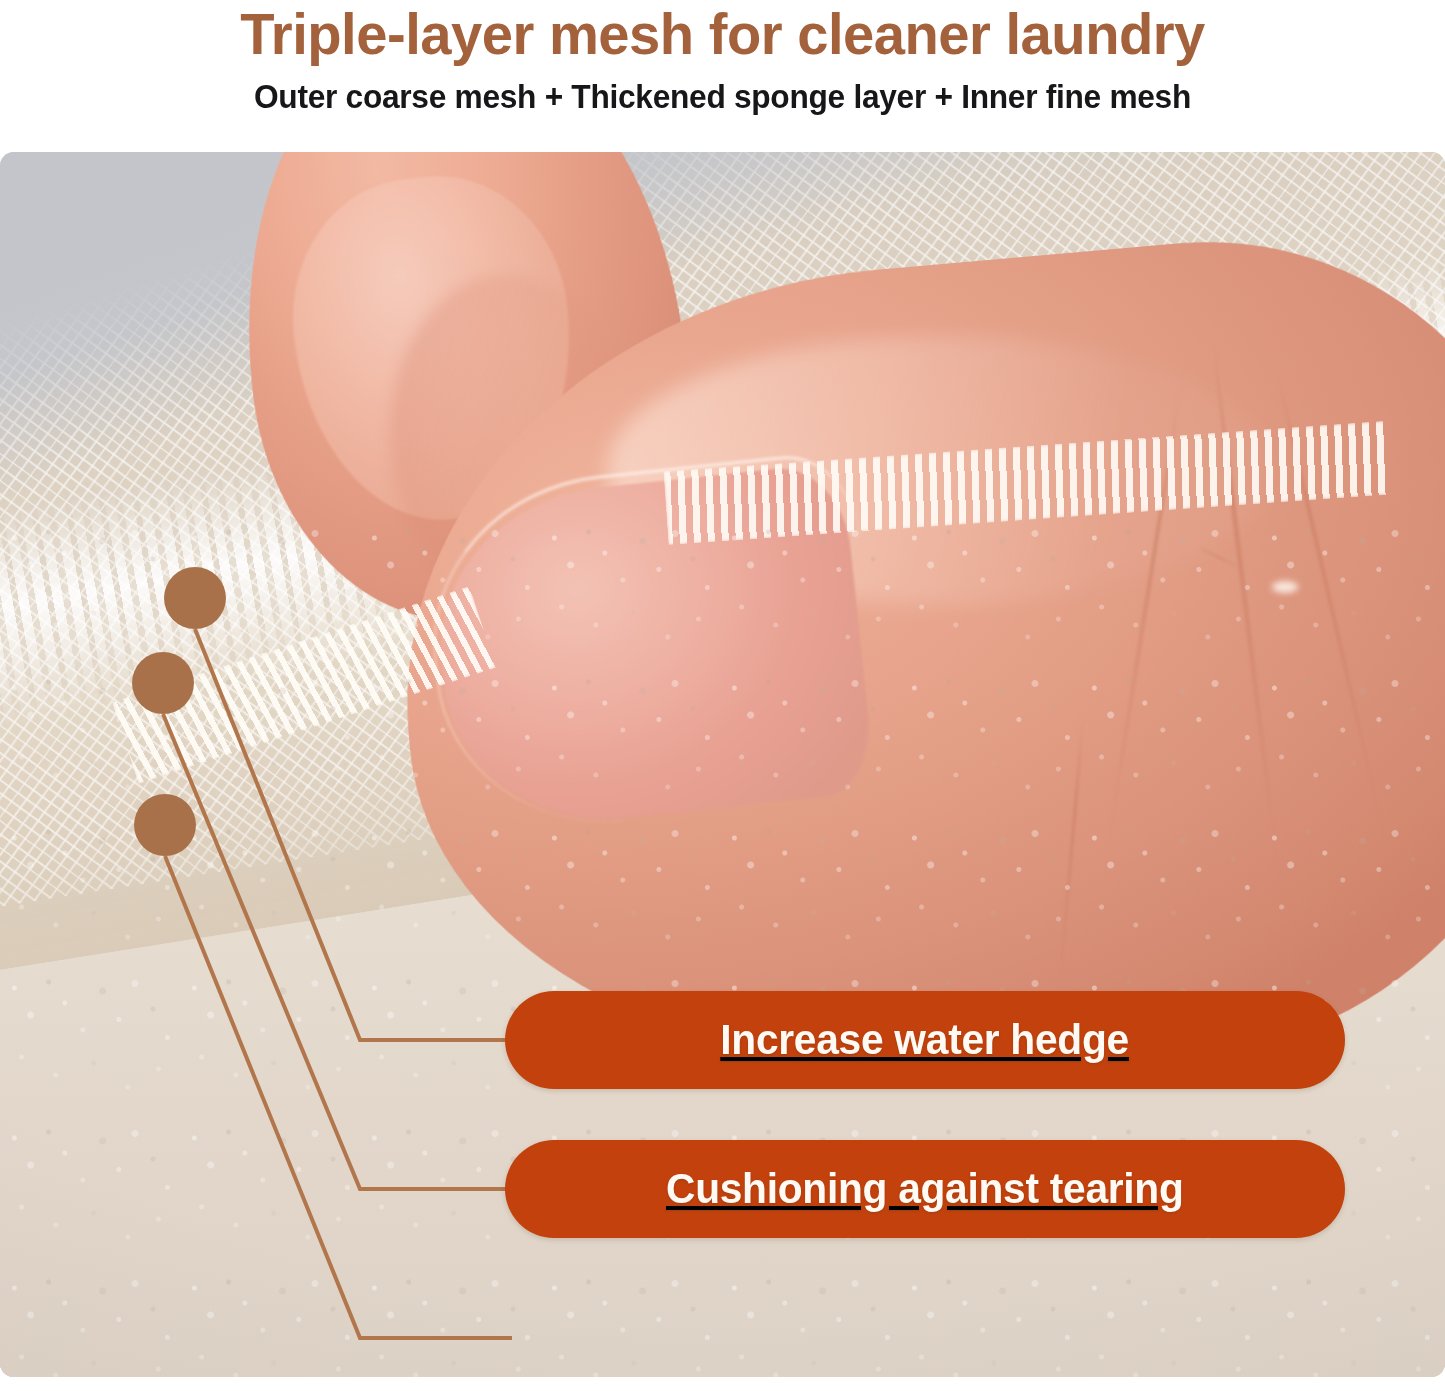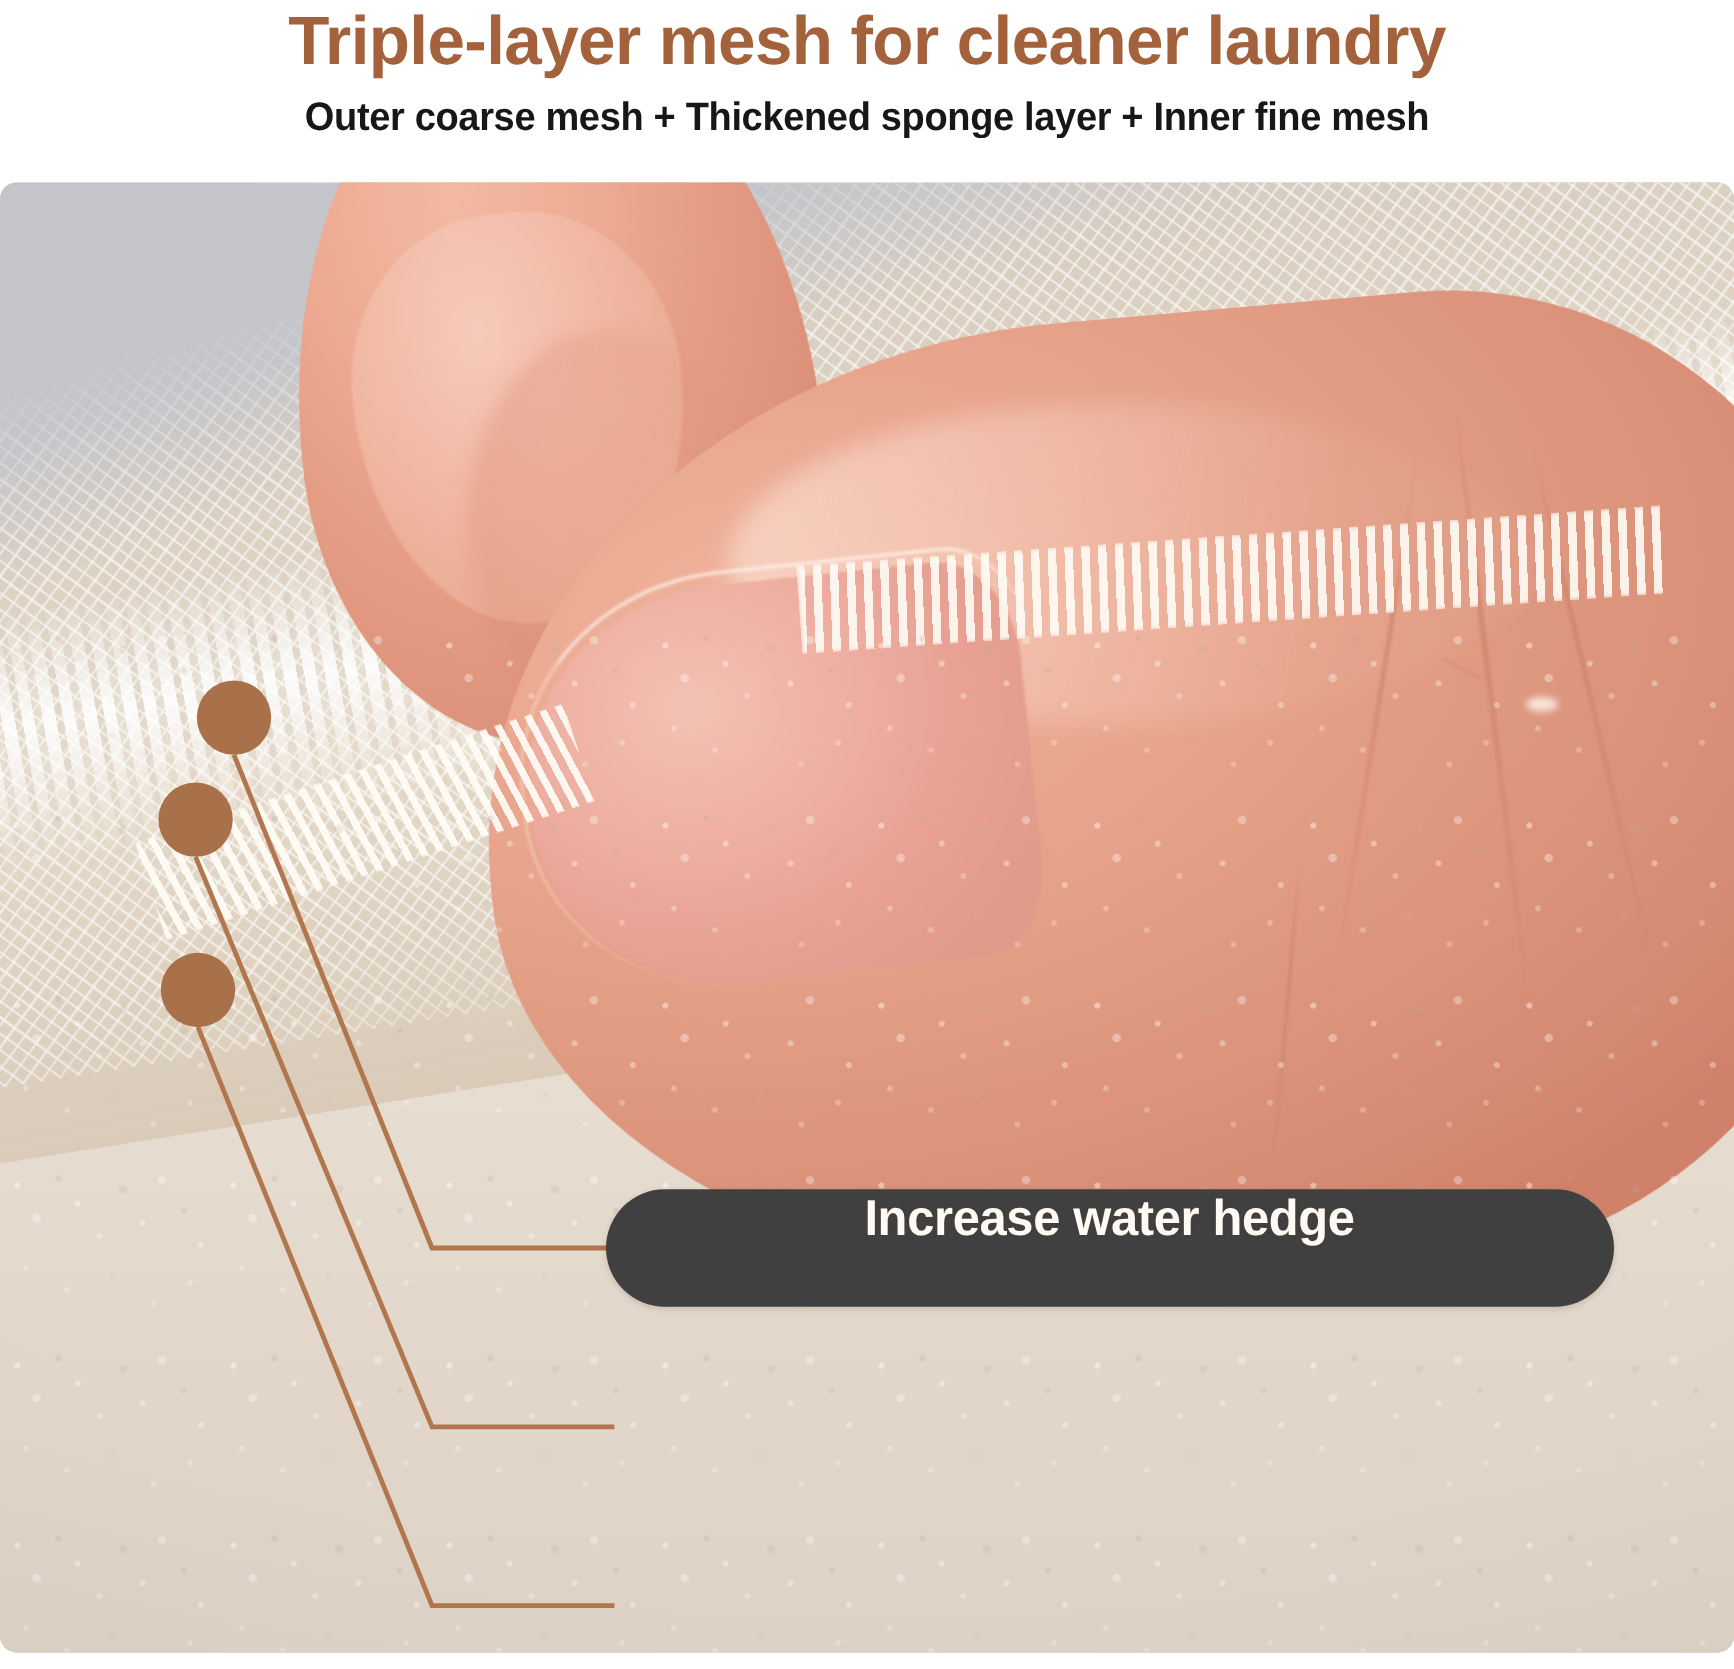"Increase water hedge" .pill { align-items: none -> center; background: #404040 -> #c2410c; text-decoration: none -> underline }
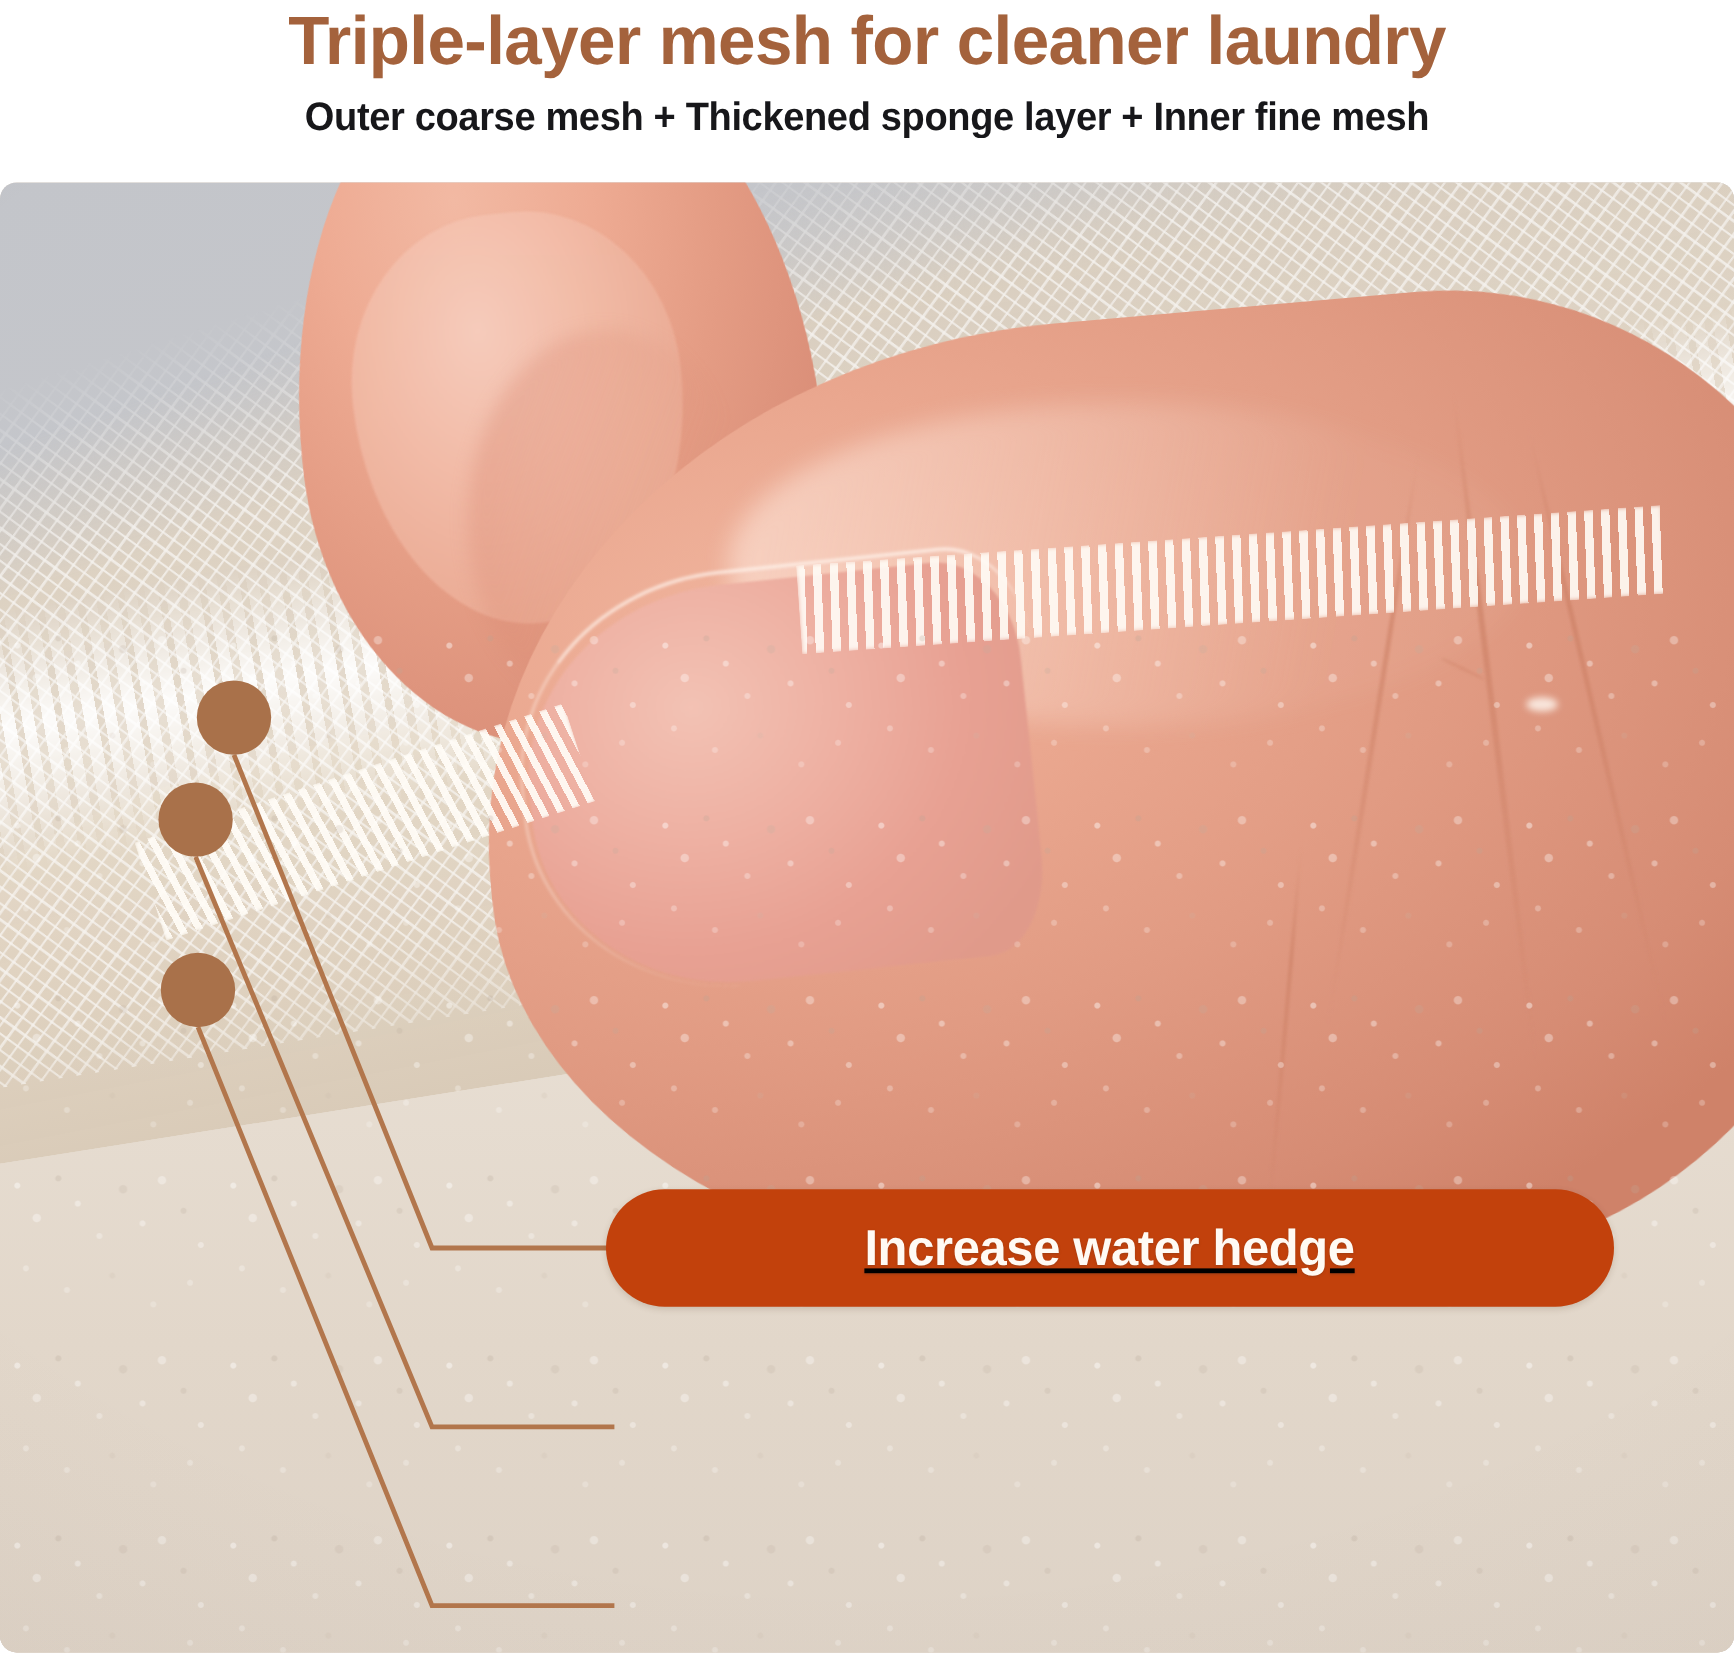"Cushioning against tearing" div.pill { html: none -> <div> <span>Cushioning against tearing</span> </div> }
